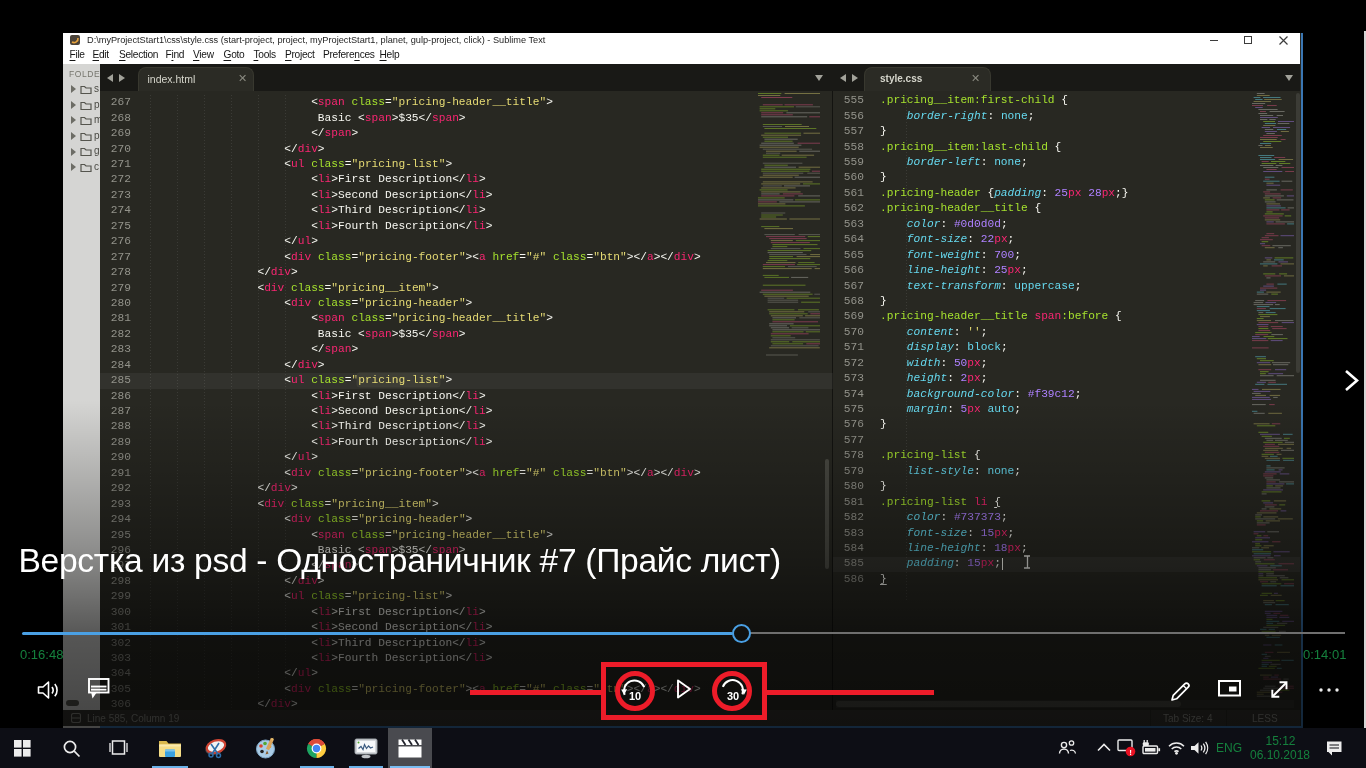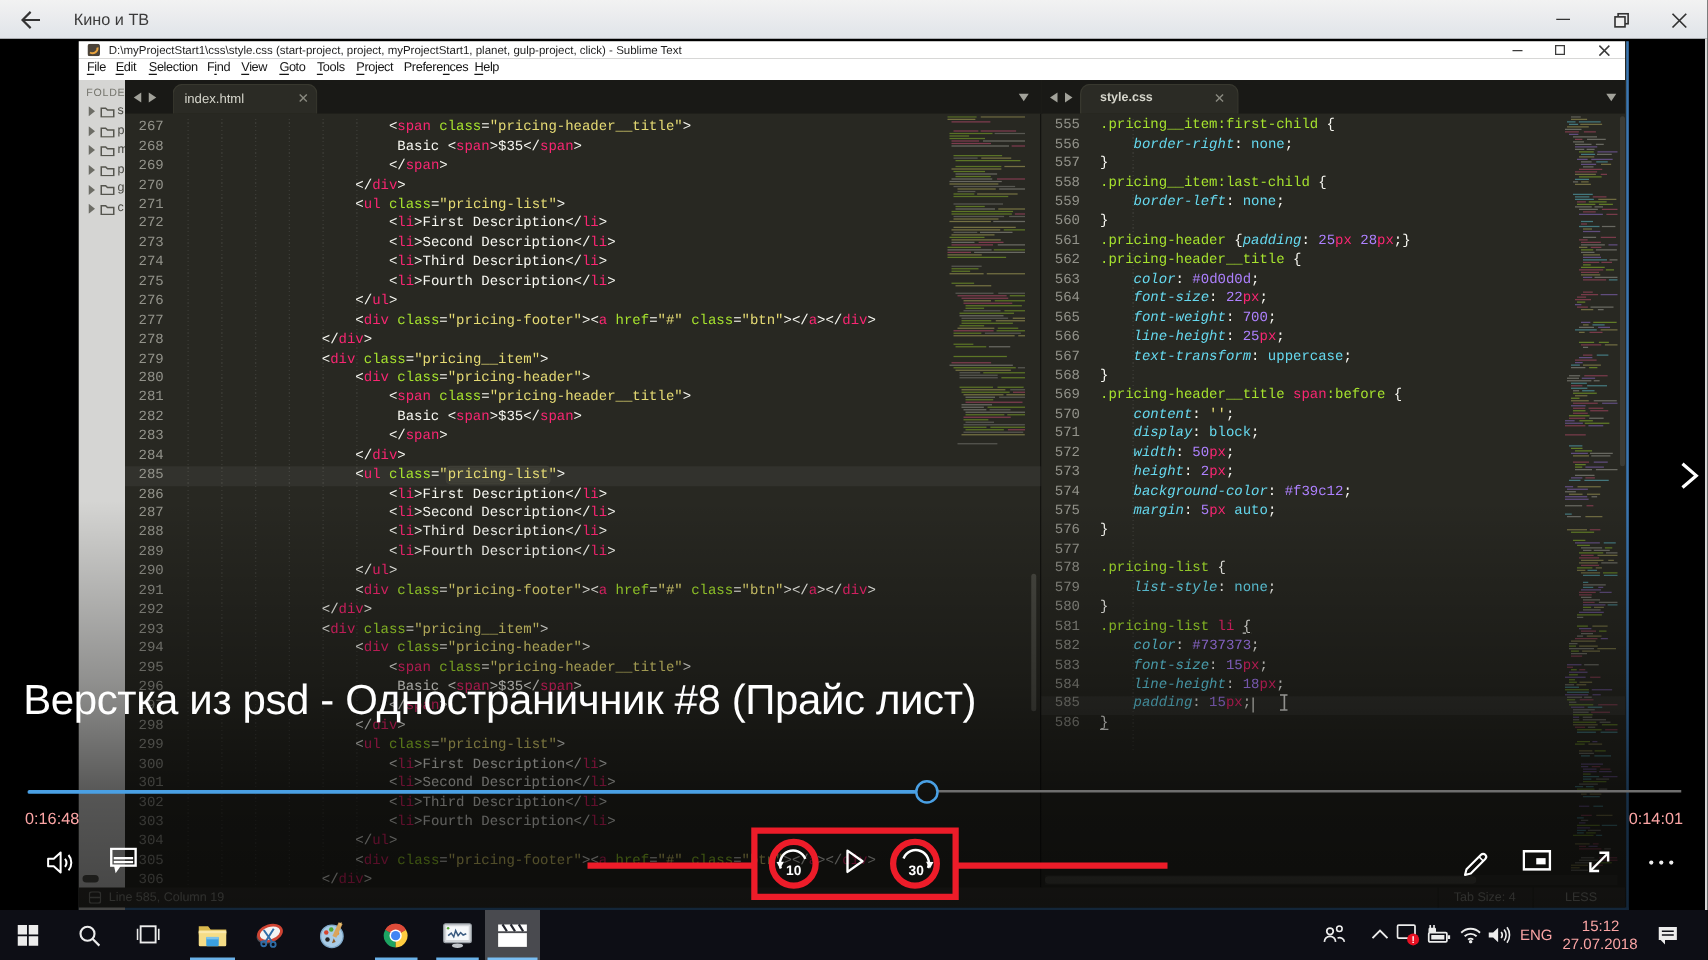"Кино и ТВ" div { html: <div> <svg> <path></path> </svg> <div>Кино и ТВ</div> <div></div> <svg> <rect></rect> <rect></rect> </svg> <svg> <path></path> </svg> </div> -> none }
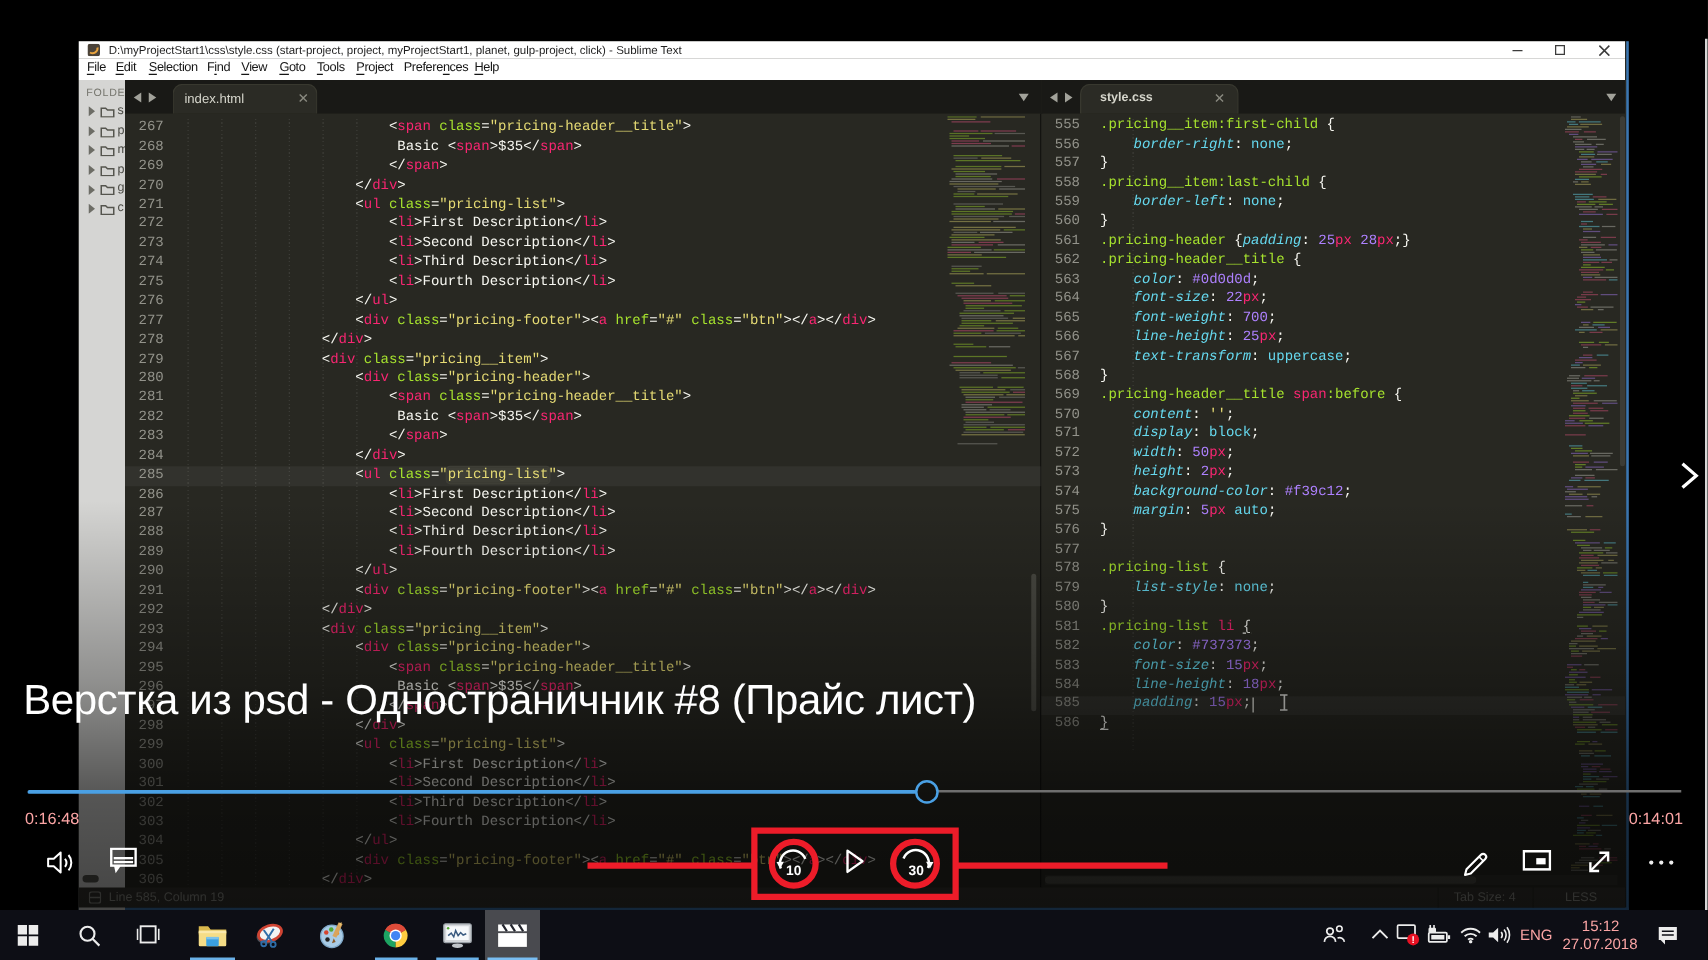"Верстка из psd - Одностраничник" div { text: 8 -> 7 }
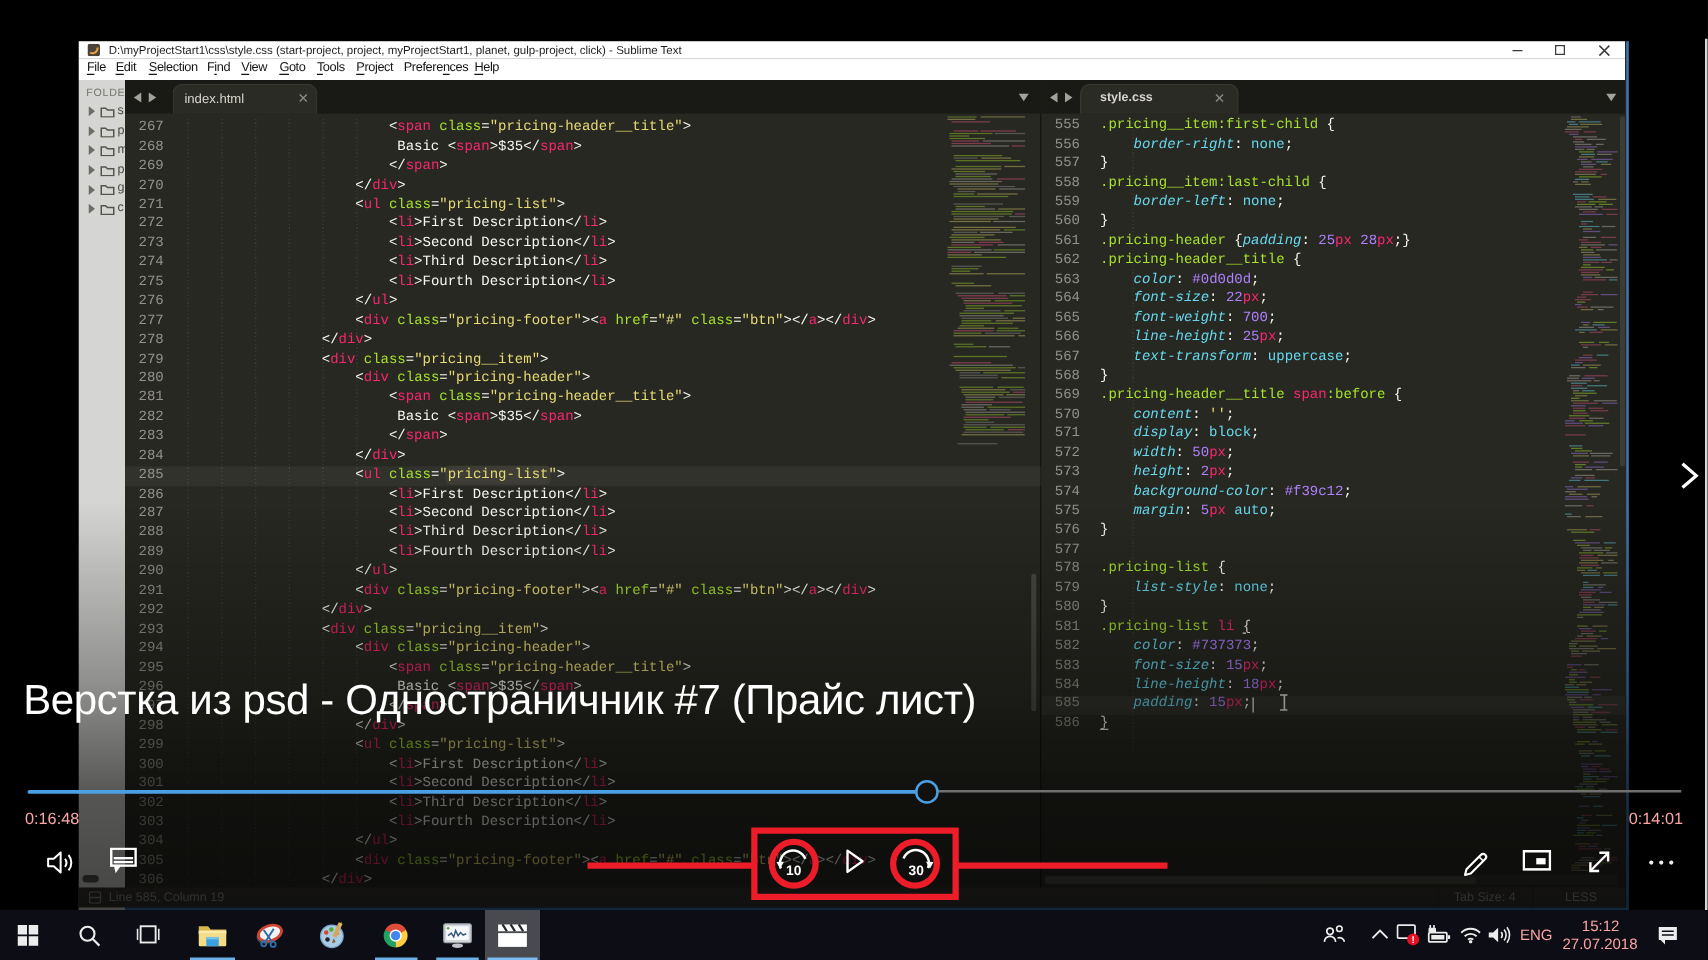"0:16:48" .trayt { color: #fca5a5 -> #15803d }
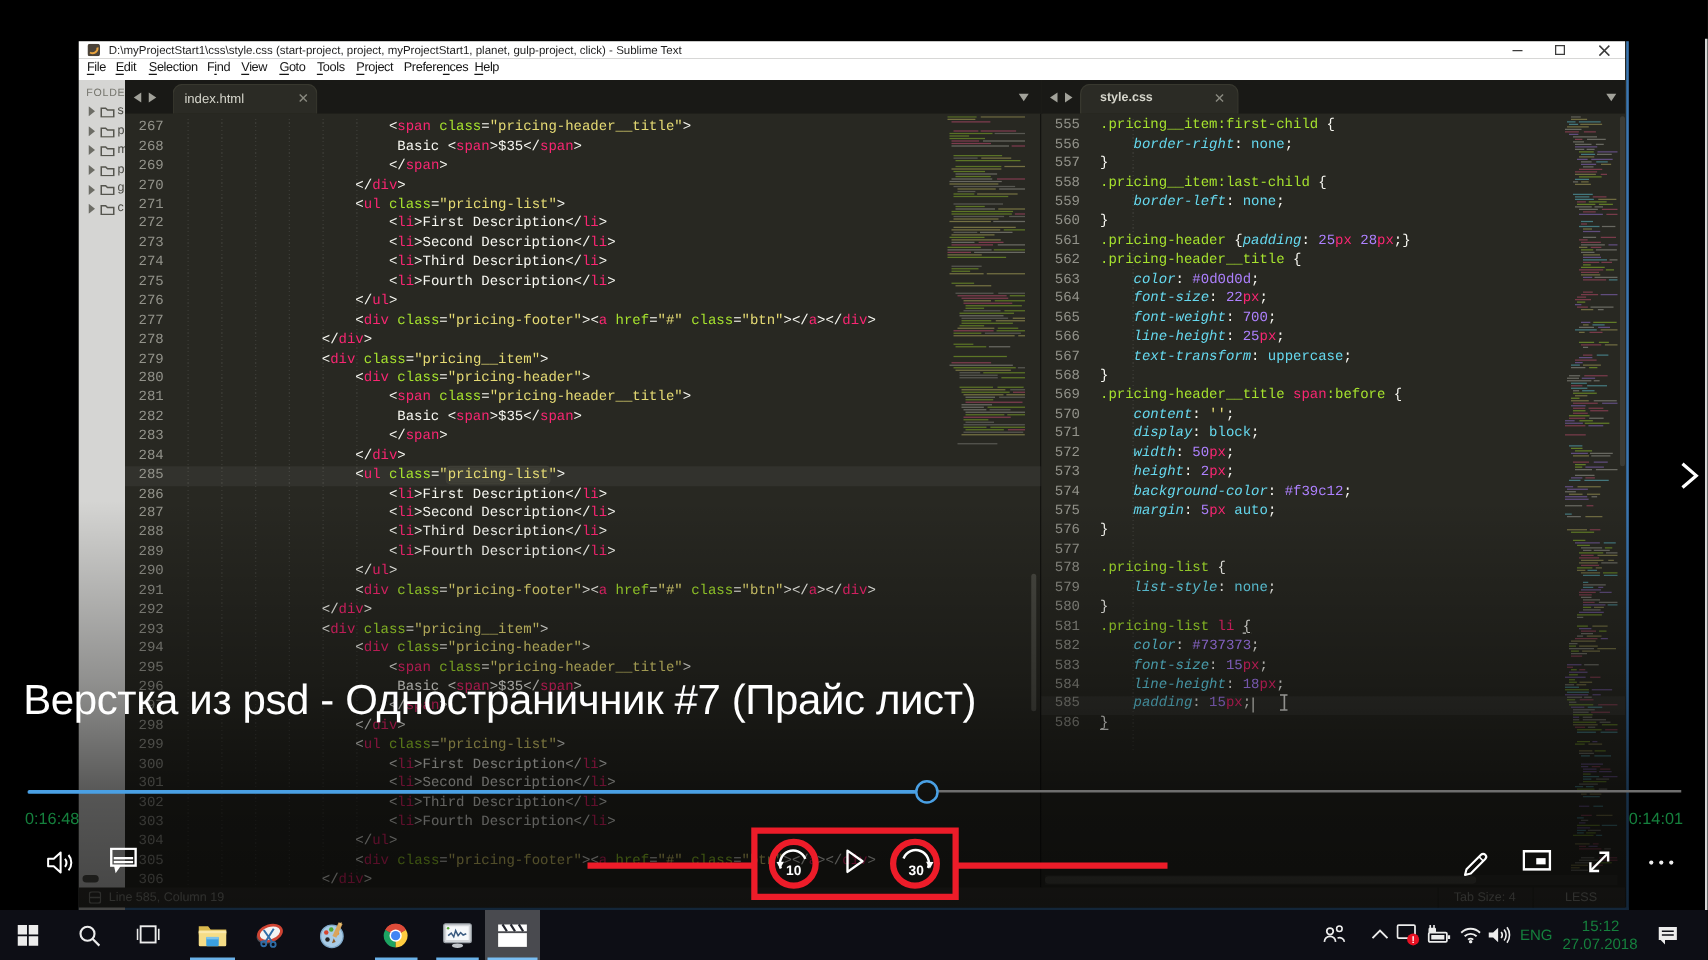"27.07.2018" div.trayt { text: 27.07.2018 -> 06.10.2018 }
